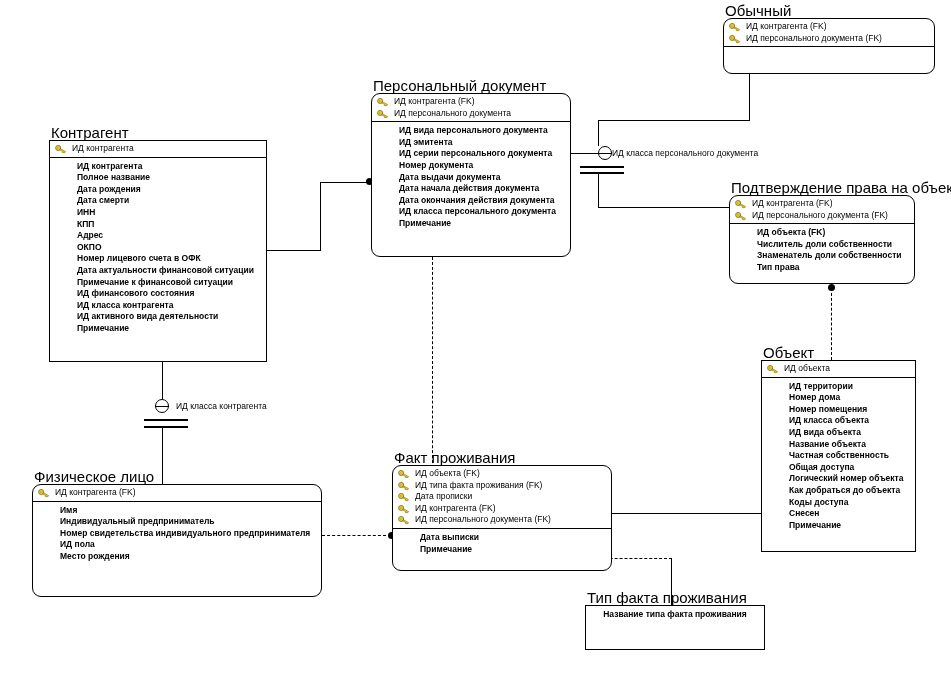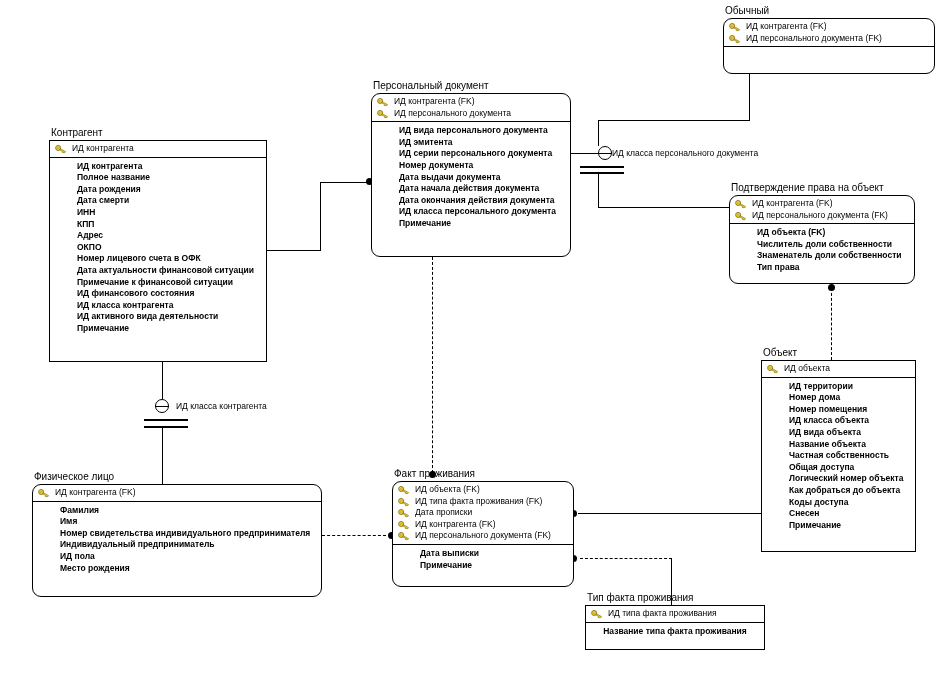"Обычный" .entity-title { font-size: 10px -> 15px }
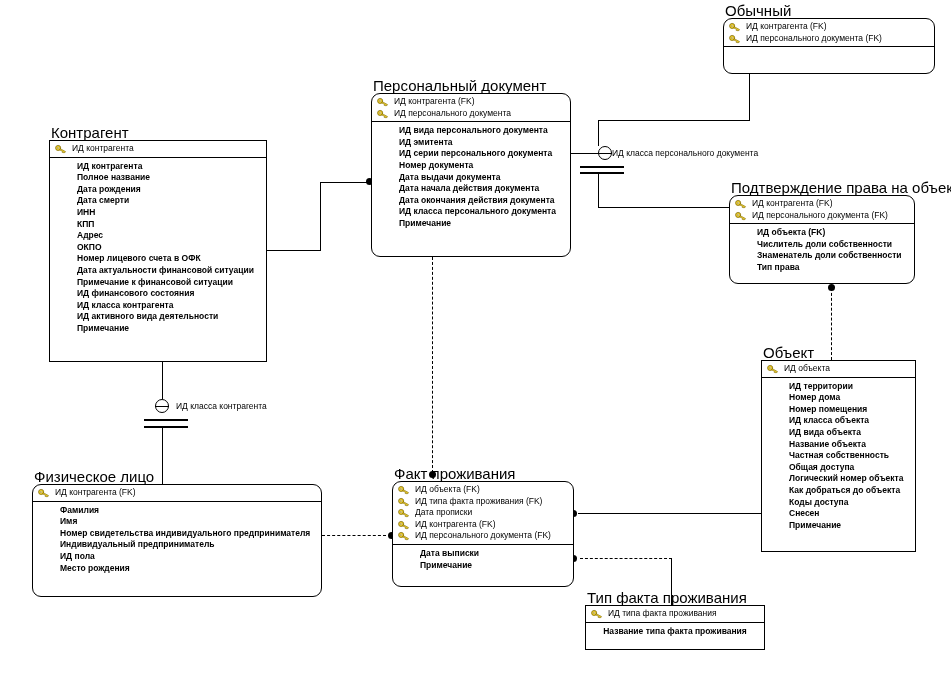"Факт проживания" div.entity { top: 481px -> 465px; width: 182px -> 220px }
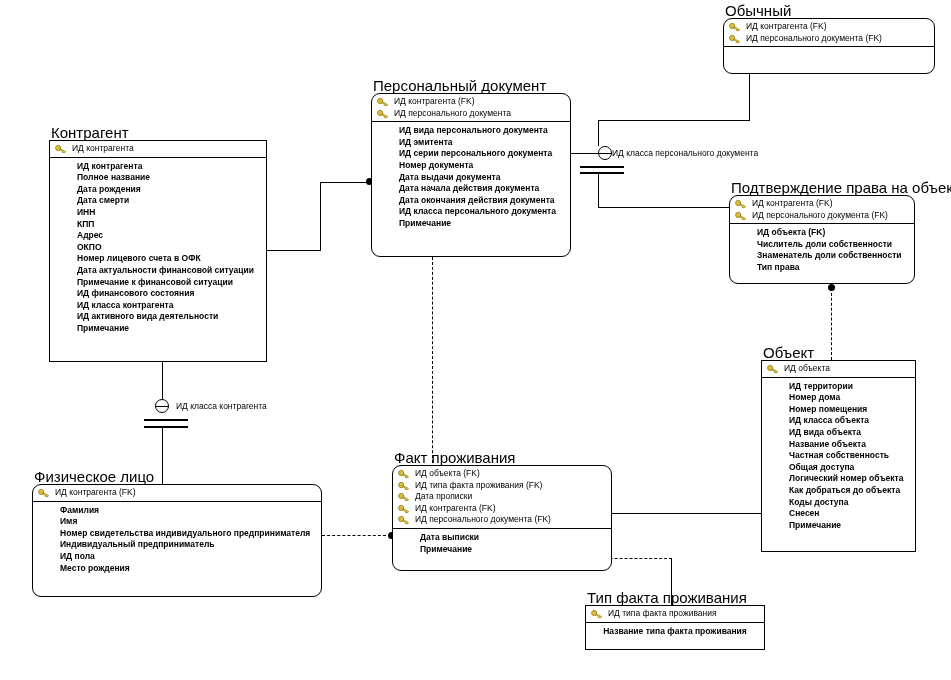"Фамилия" div.field { html: <div>Фамилия</div> -> none }
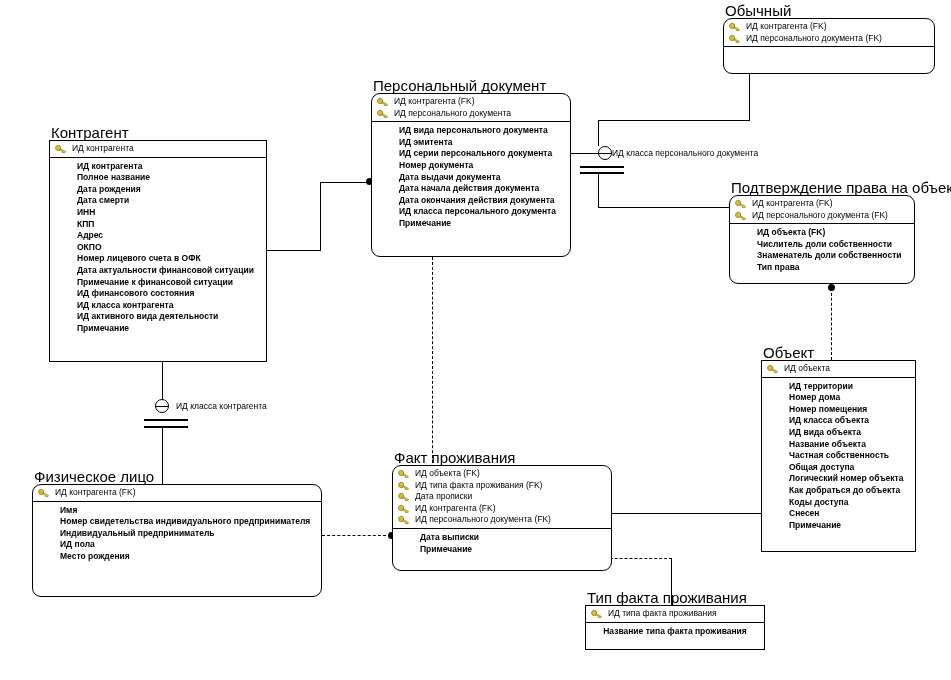"Номер свидетельства индивидуального" div.field { order: before "Индивидуальный предприниматель" -> after "Индивидуальный предприниматель" }
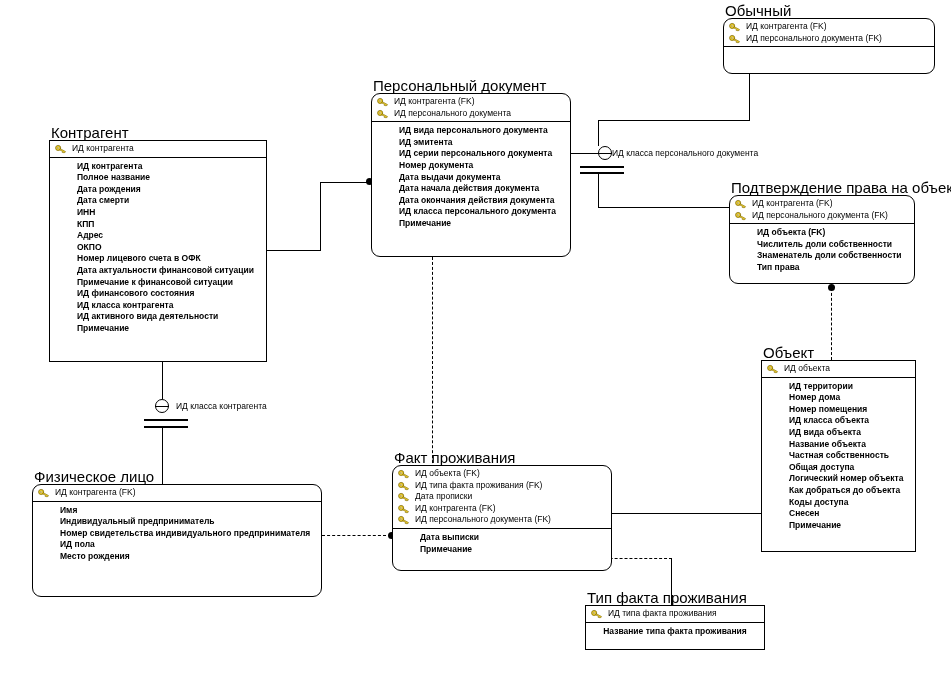"ИД типа факта проживания" div.pk-section { html: <div> <div><span><svg> <circle></circle> <circle></circle> <path></path> </svg></span><span>ИД типа факта проживания</span></div> </div> -> none }
